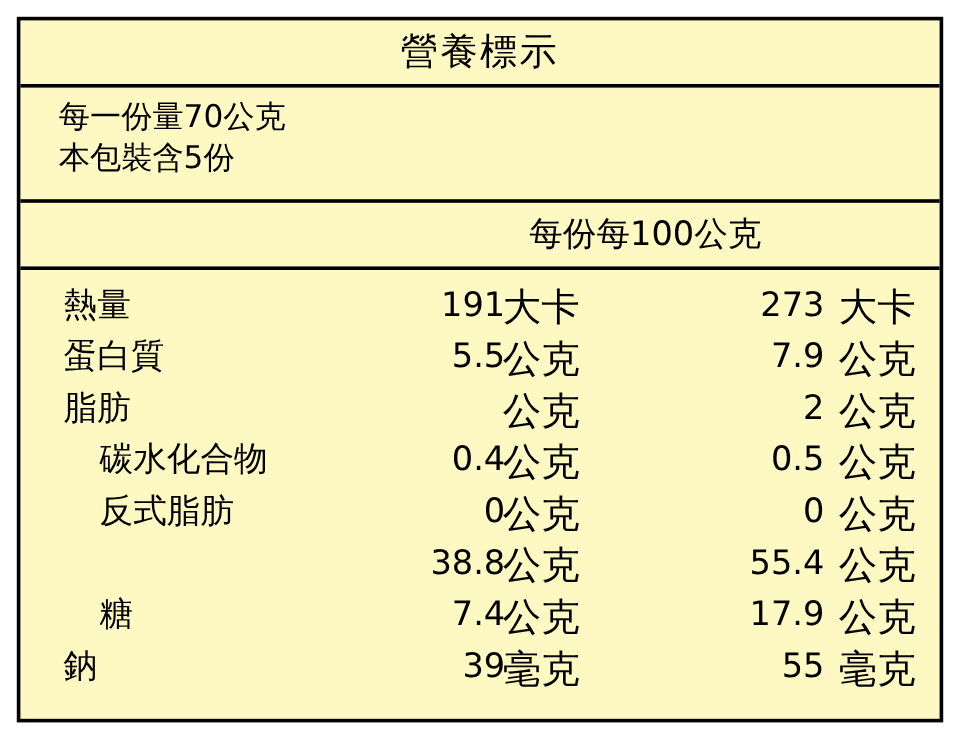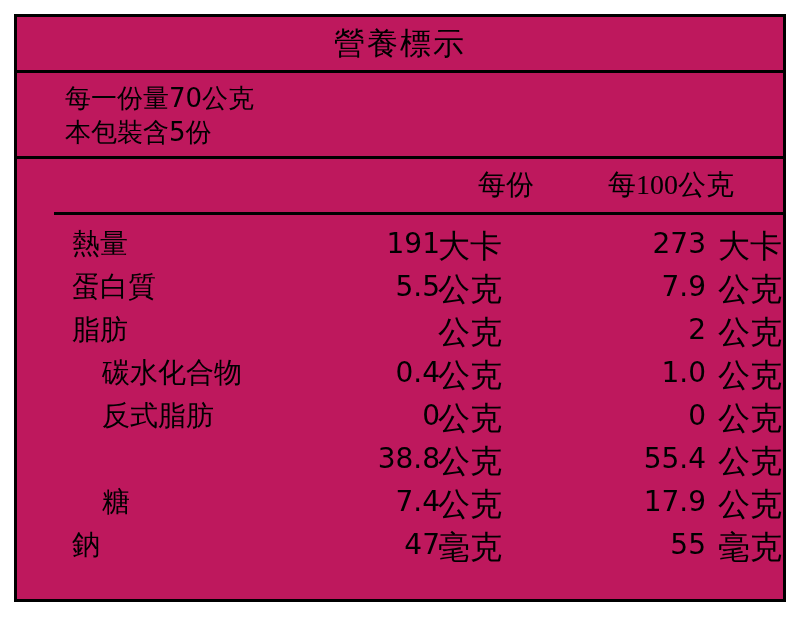"營養標示" .panel { background: #be185d -> #fef9c3 }
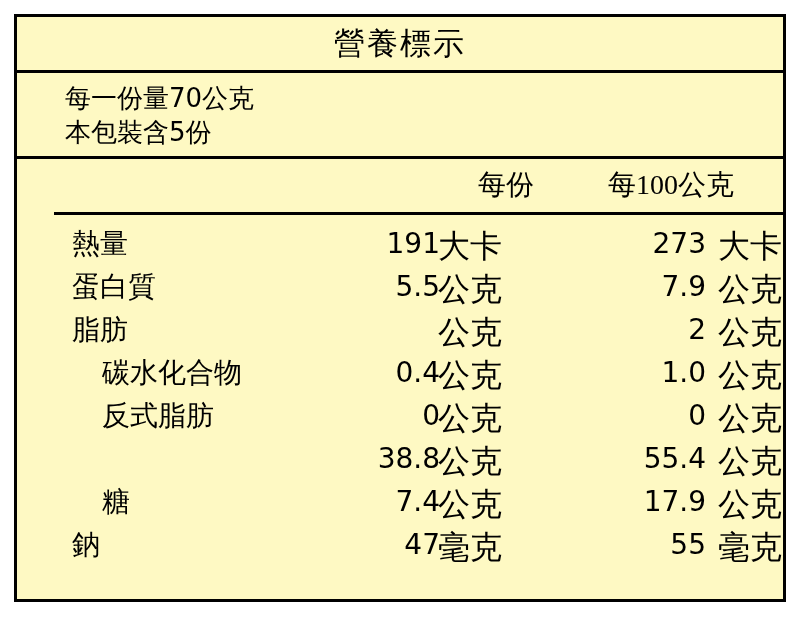"每一份量70公克" .serving-row { height: 86px -> 96px; padding: 8px 0 0 48px -> 8px 0 0 32px }
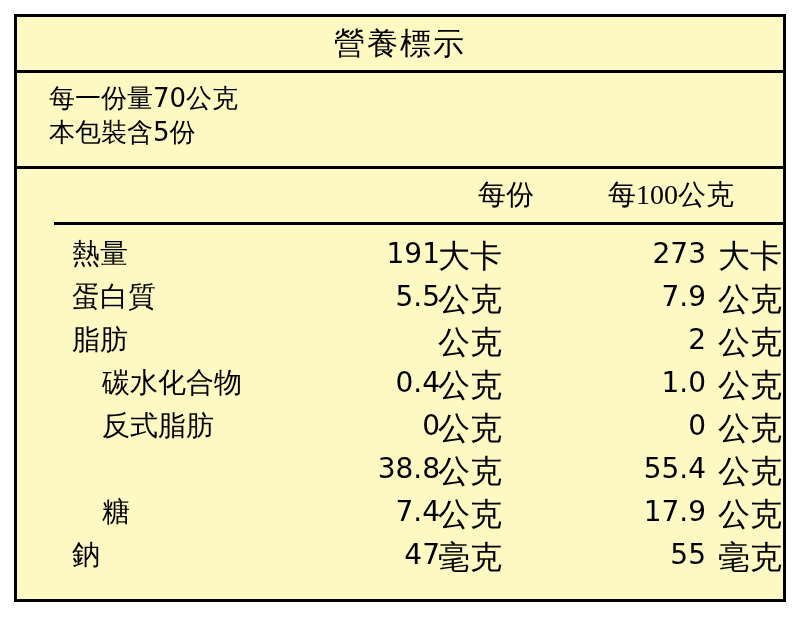"每份" .colhead-row { margin-left: 37px -> none }
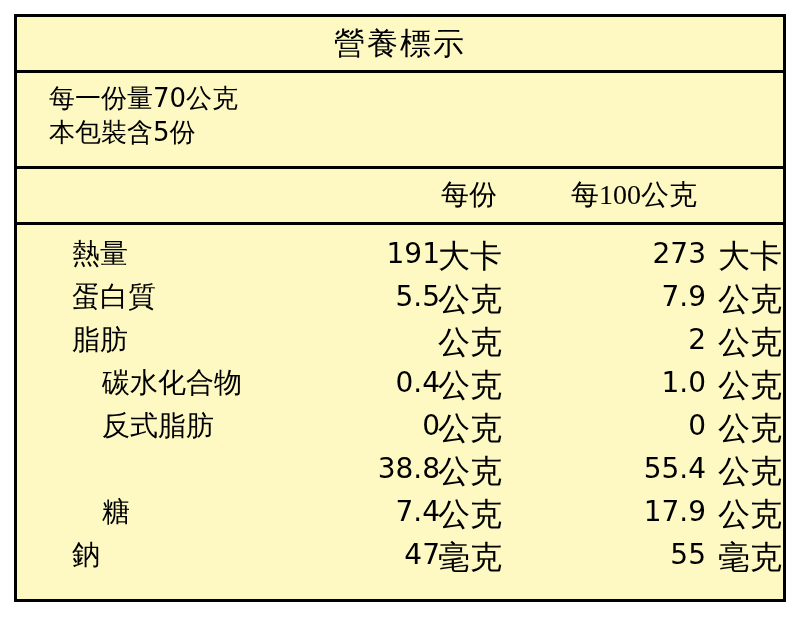"每100公克" .colhead.per-100 { font-family: Liberation Serif, serif -> none; text-align: center -> left }
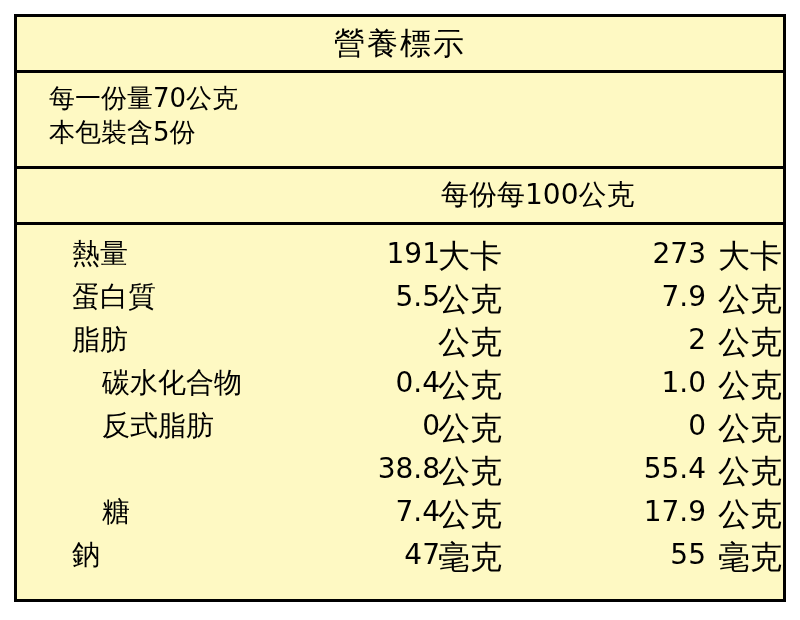"熱量" .nrow { margin-left: 19px -> none }
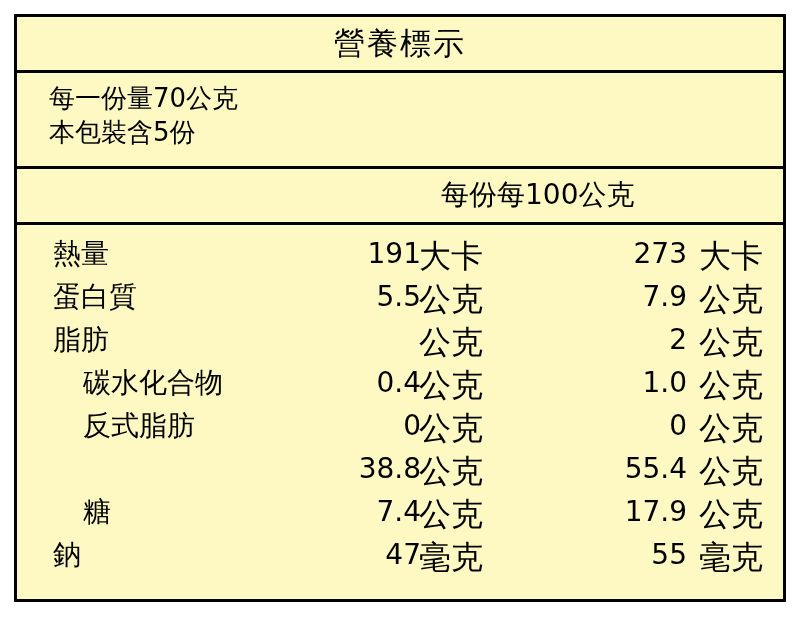"1.0" div.val { text: 1.0 -> 0.5 }
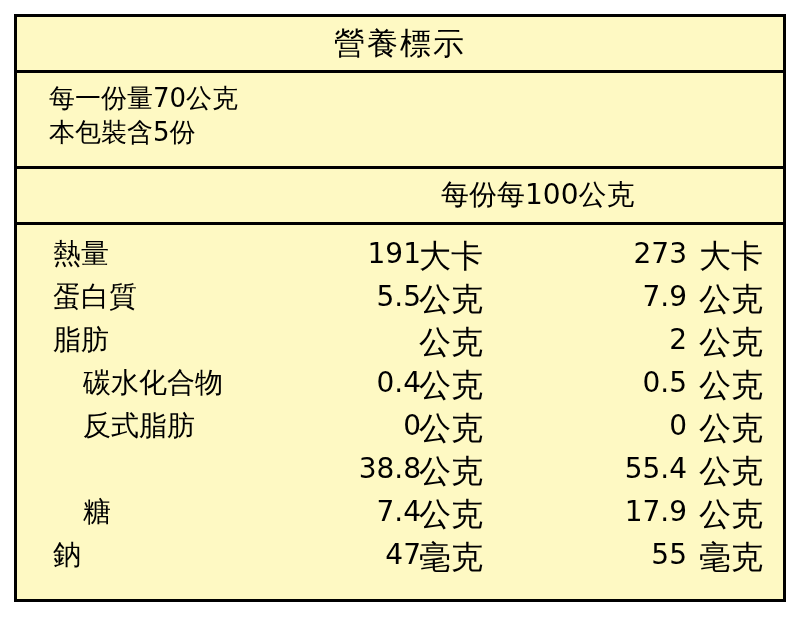"47" div.val { text: 47 -> 39 }
